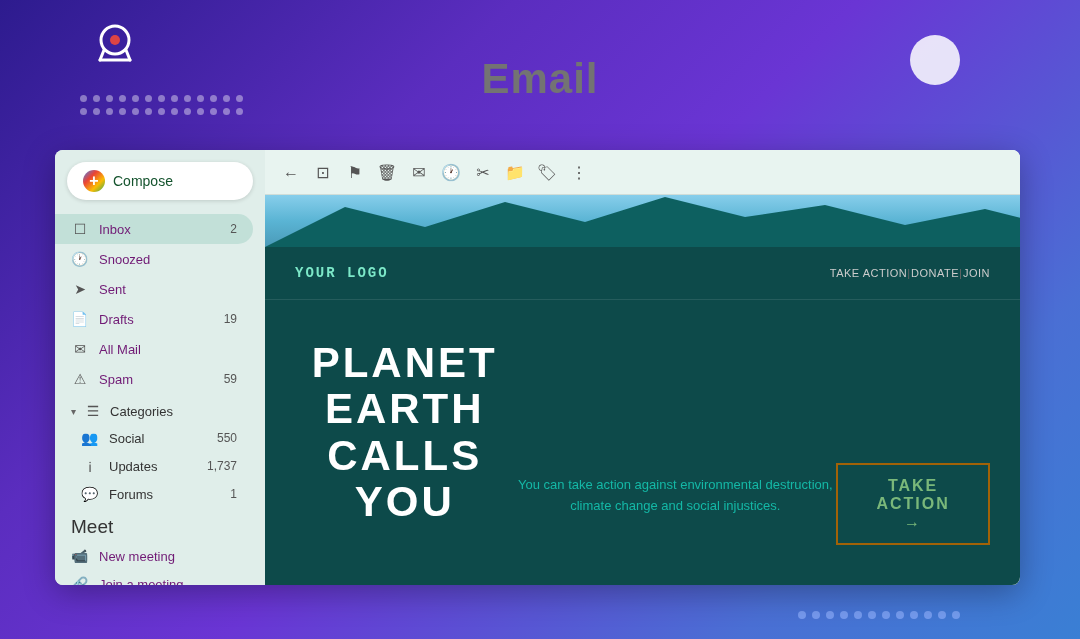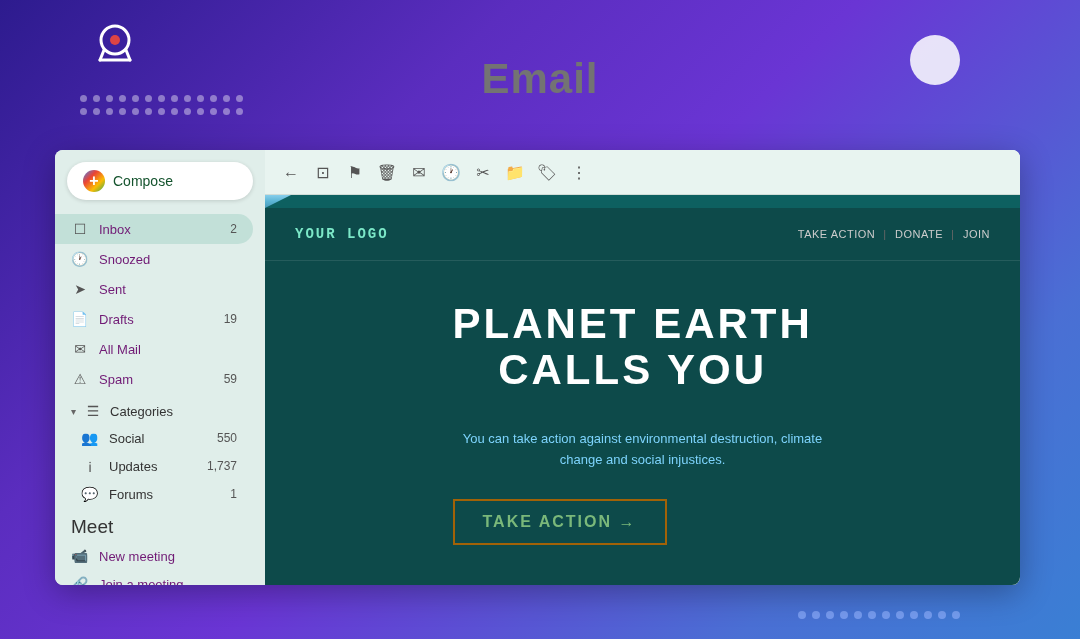"TAKE ACTION" .newsletter-nav { gap: 8px -> 0 }
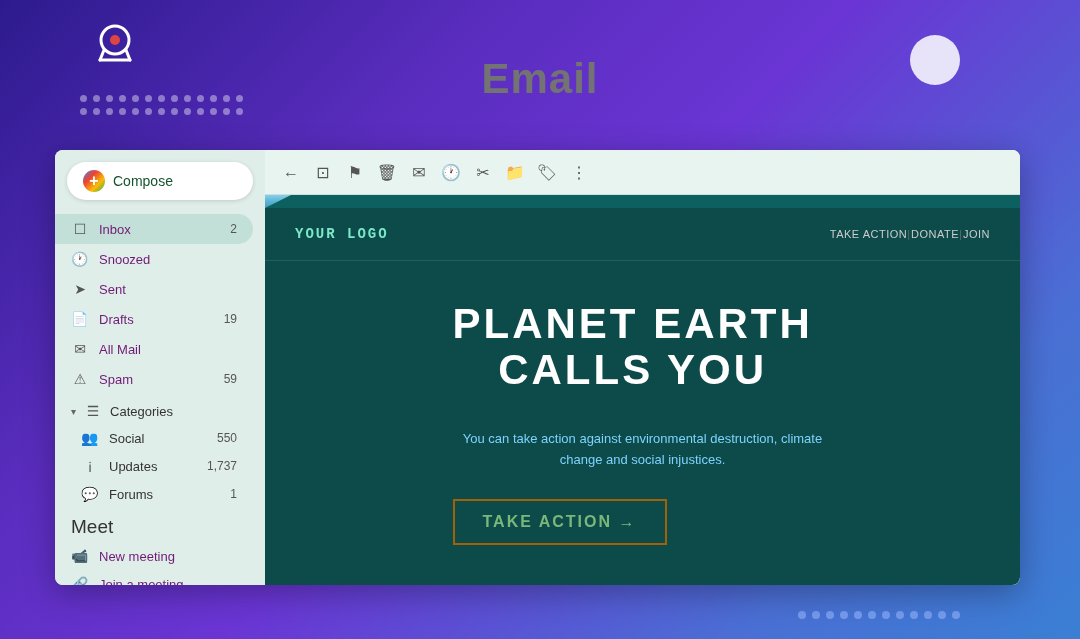"PLANET EARTH" .newsletter-body { align-items: flex-start -> flex-end; flex-direction: column -> none }
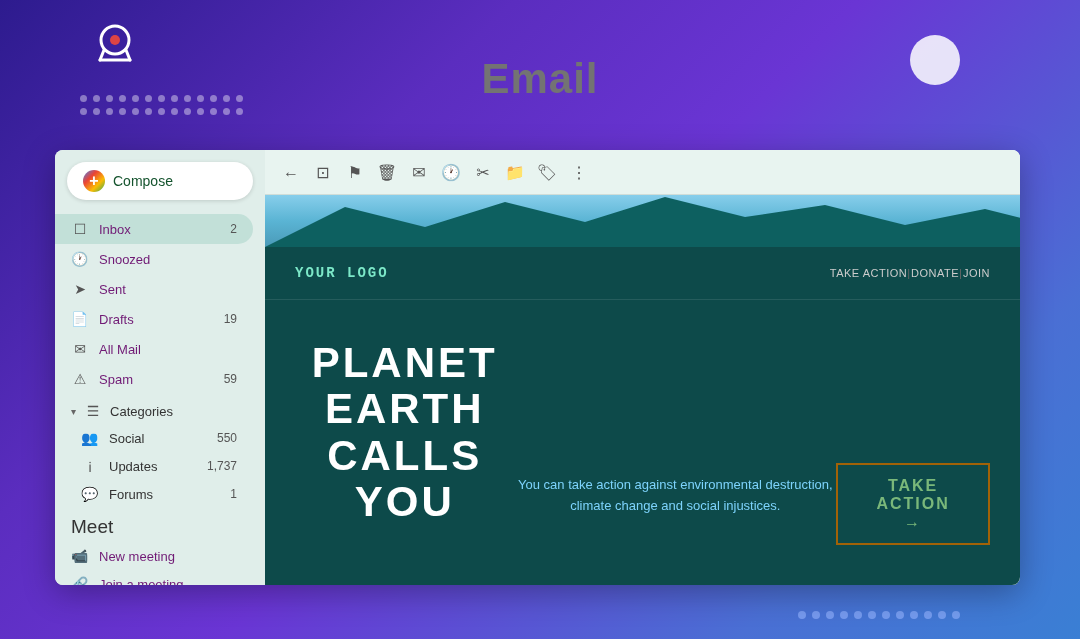"You can take action against" .newsletter-subtext { color: #7dd3fc -> #14b8a6 }
